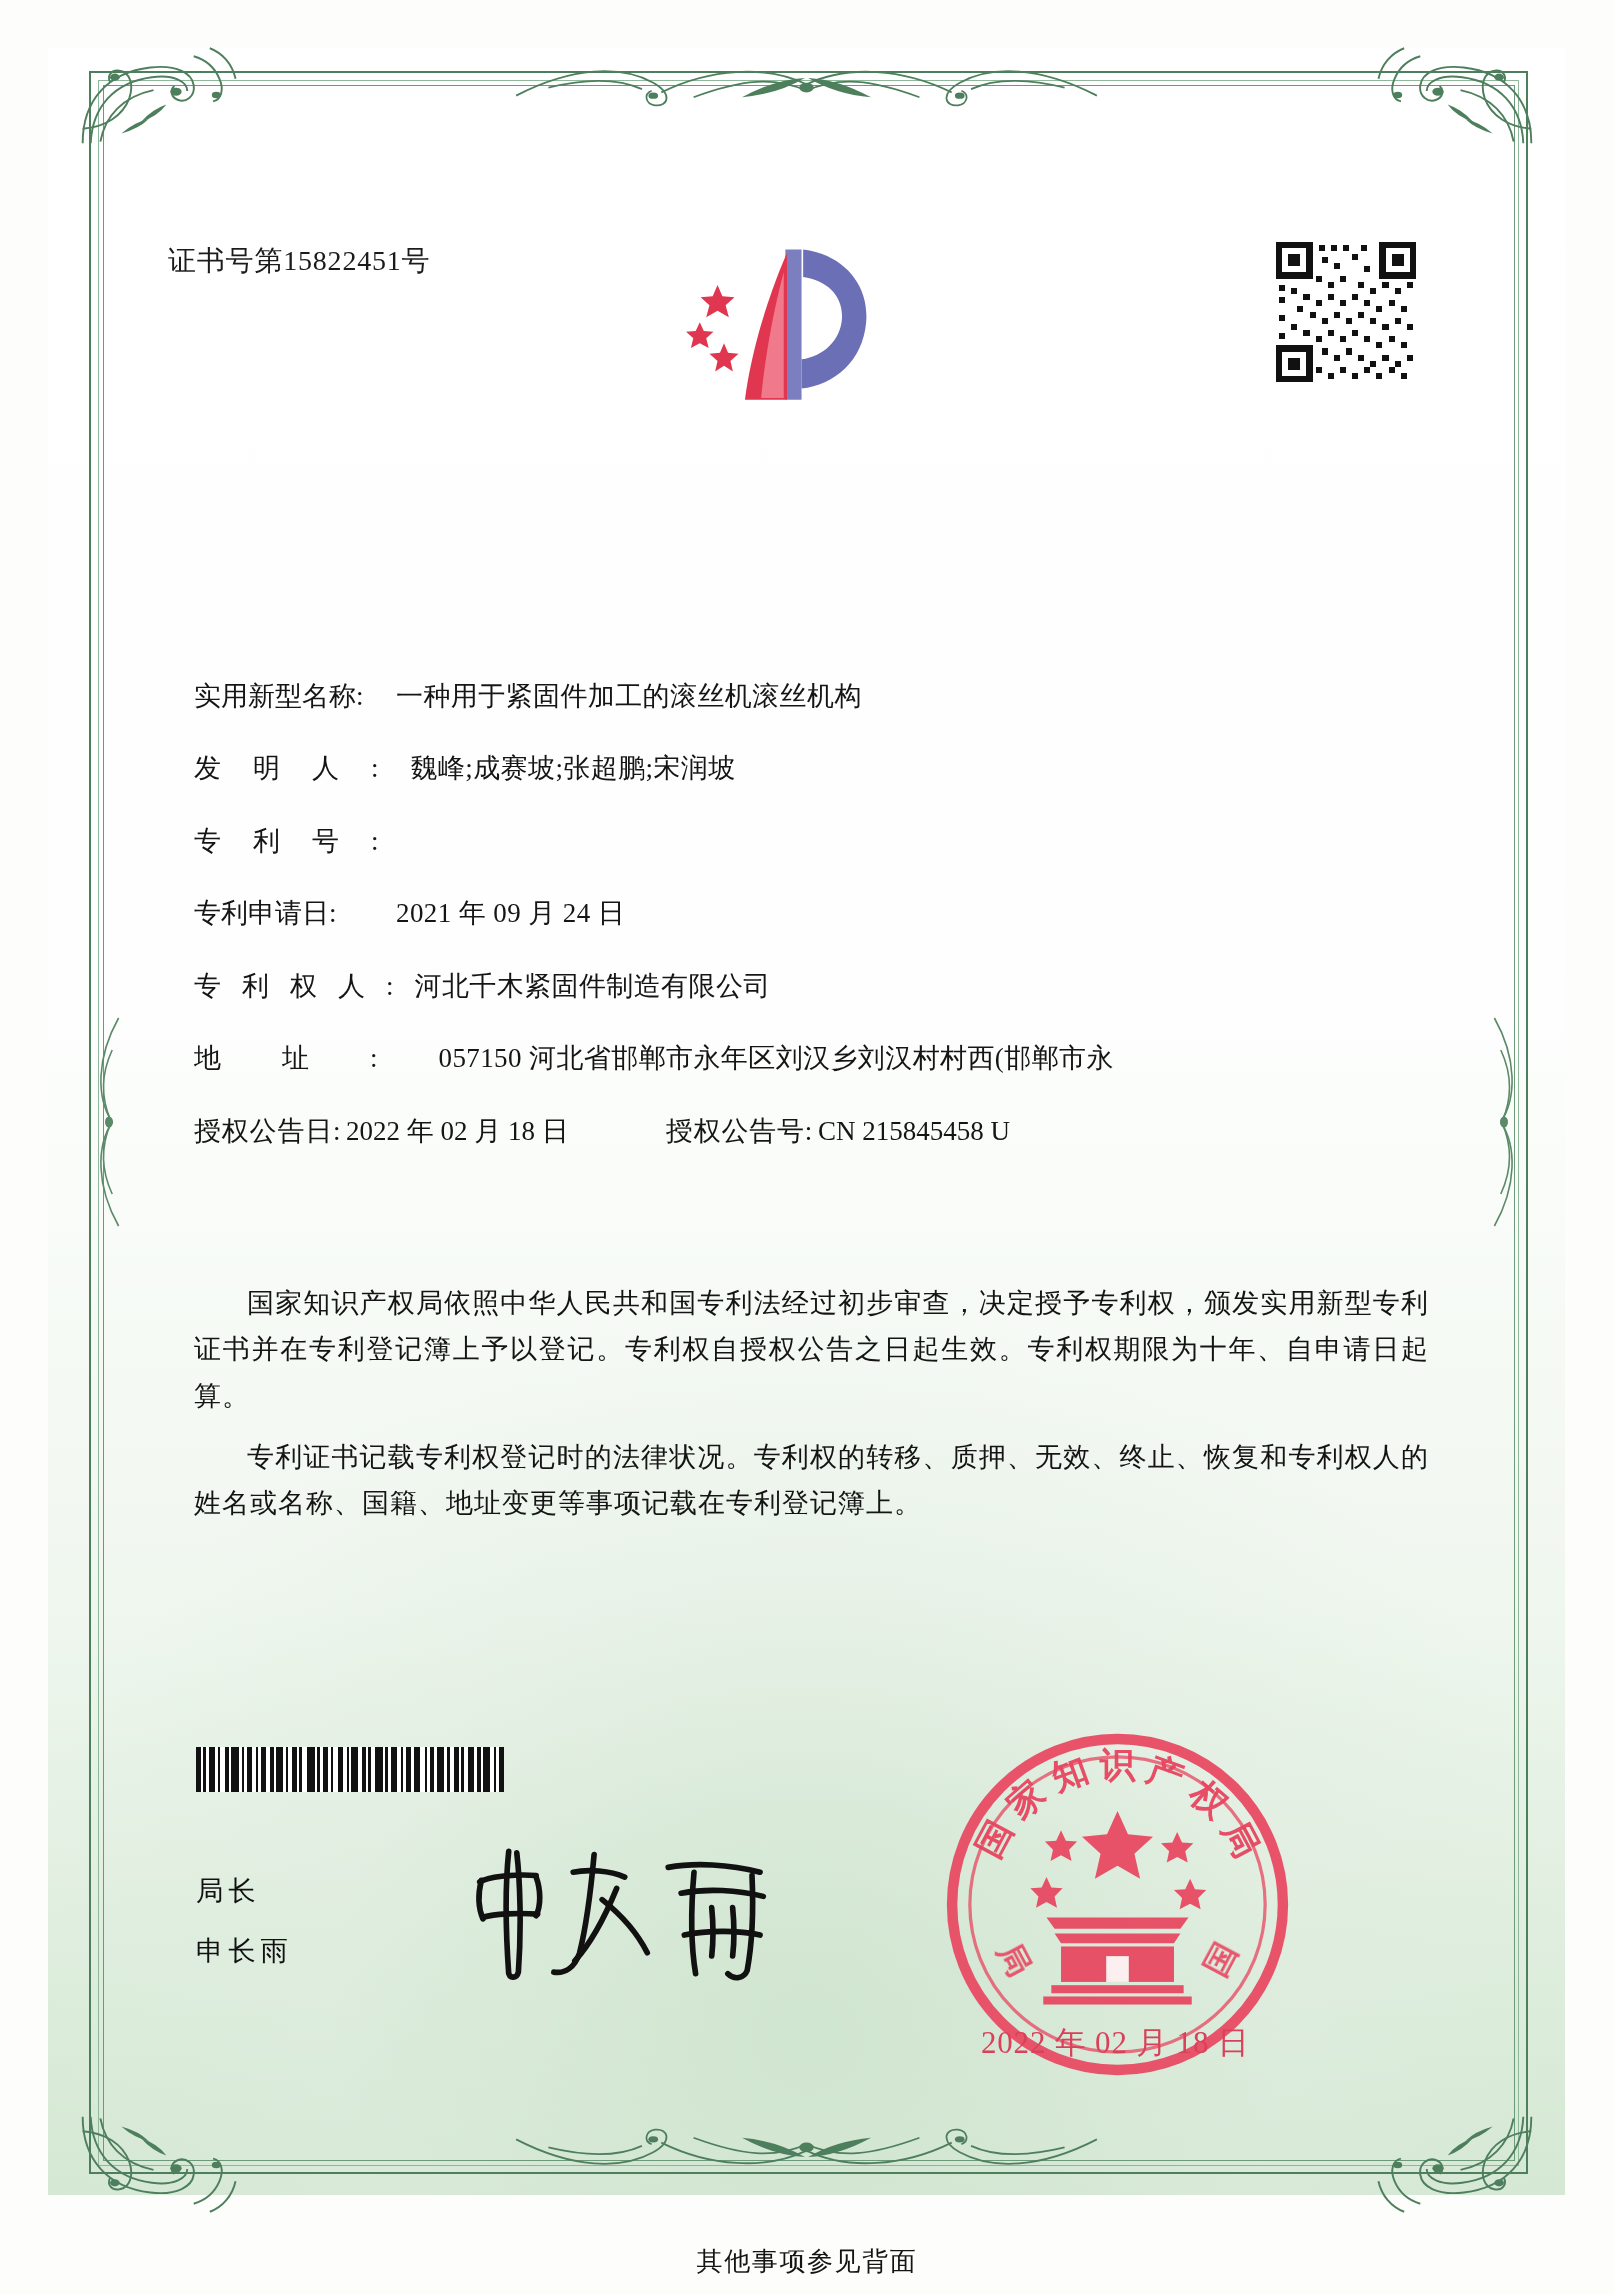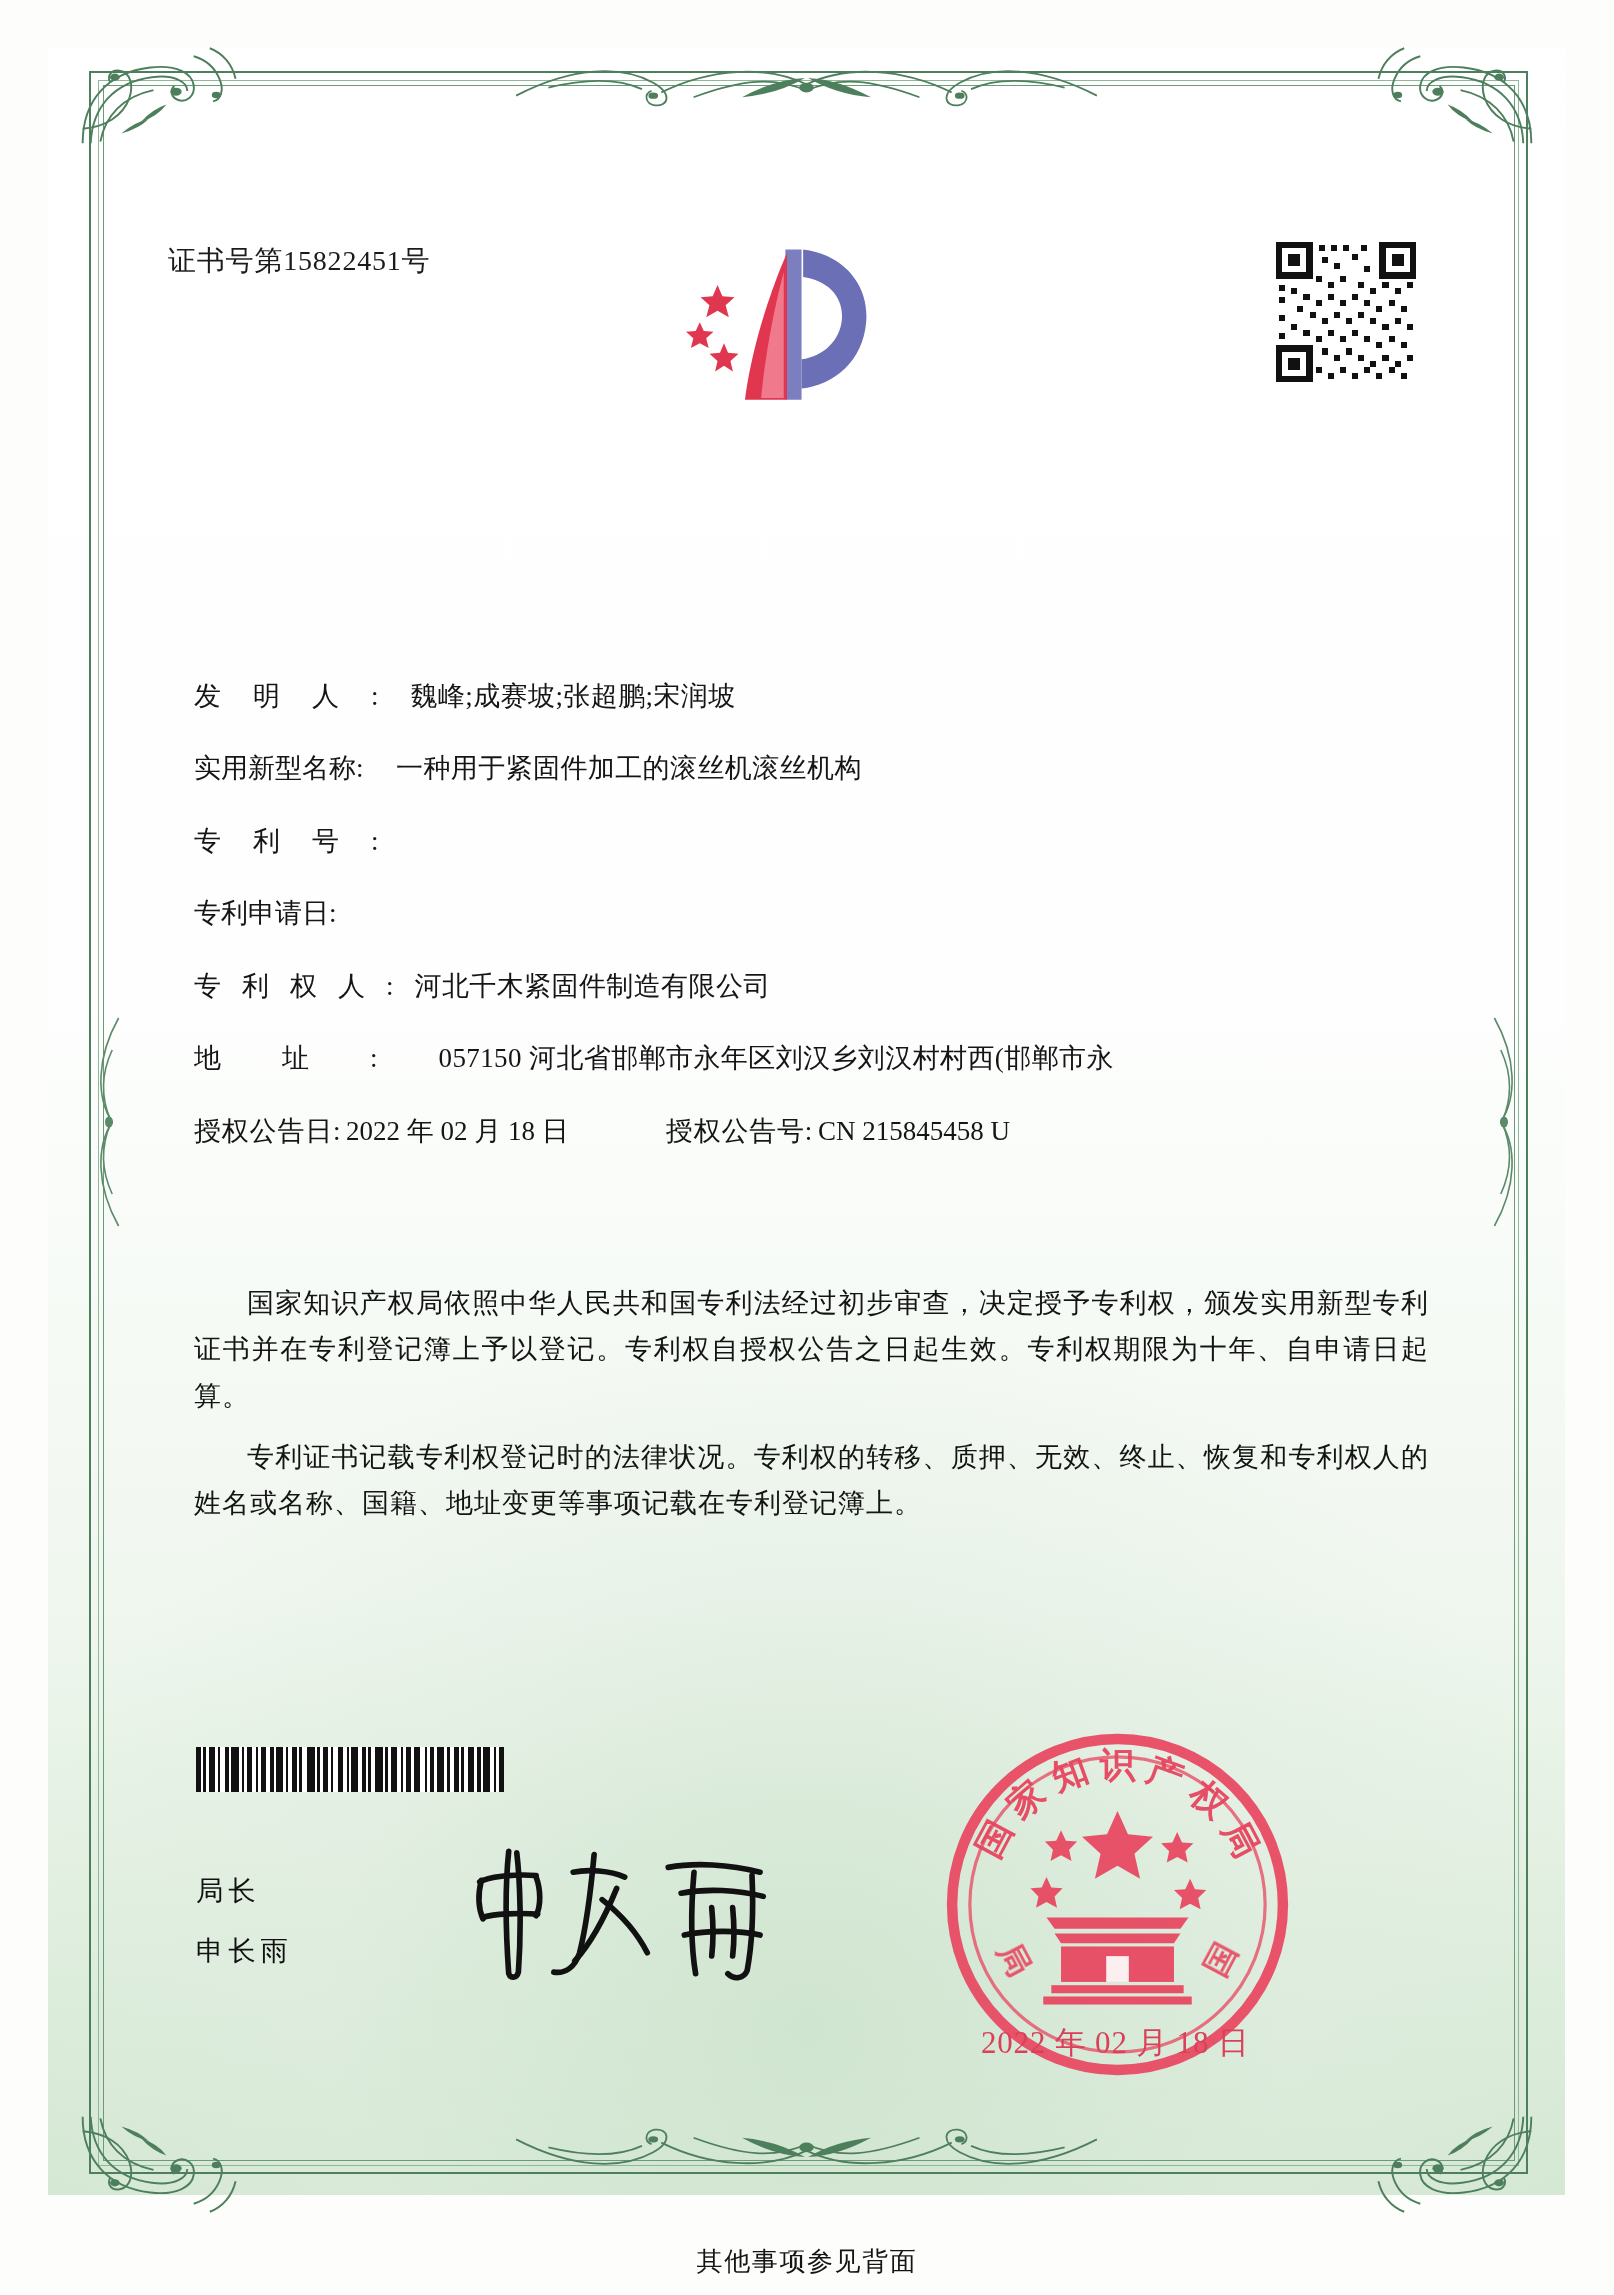"发明人:" div.field-row { order: before "实用新型名称:" -> after "实用新型名称:" }
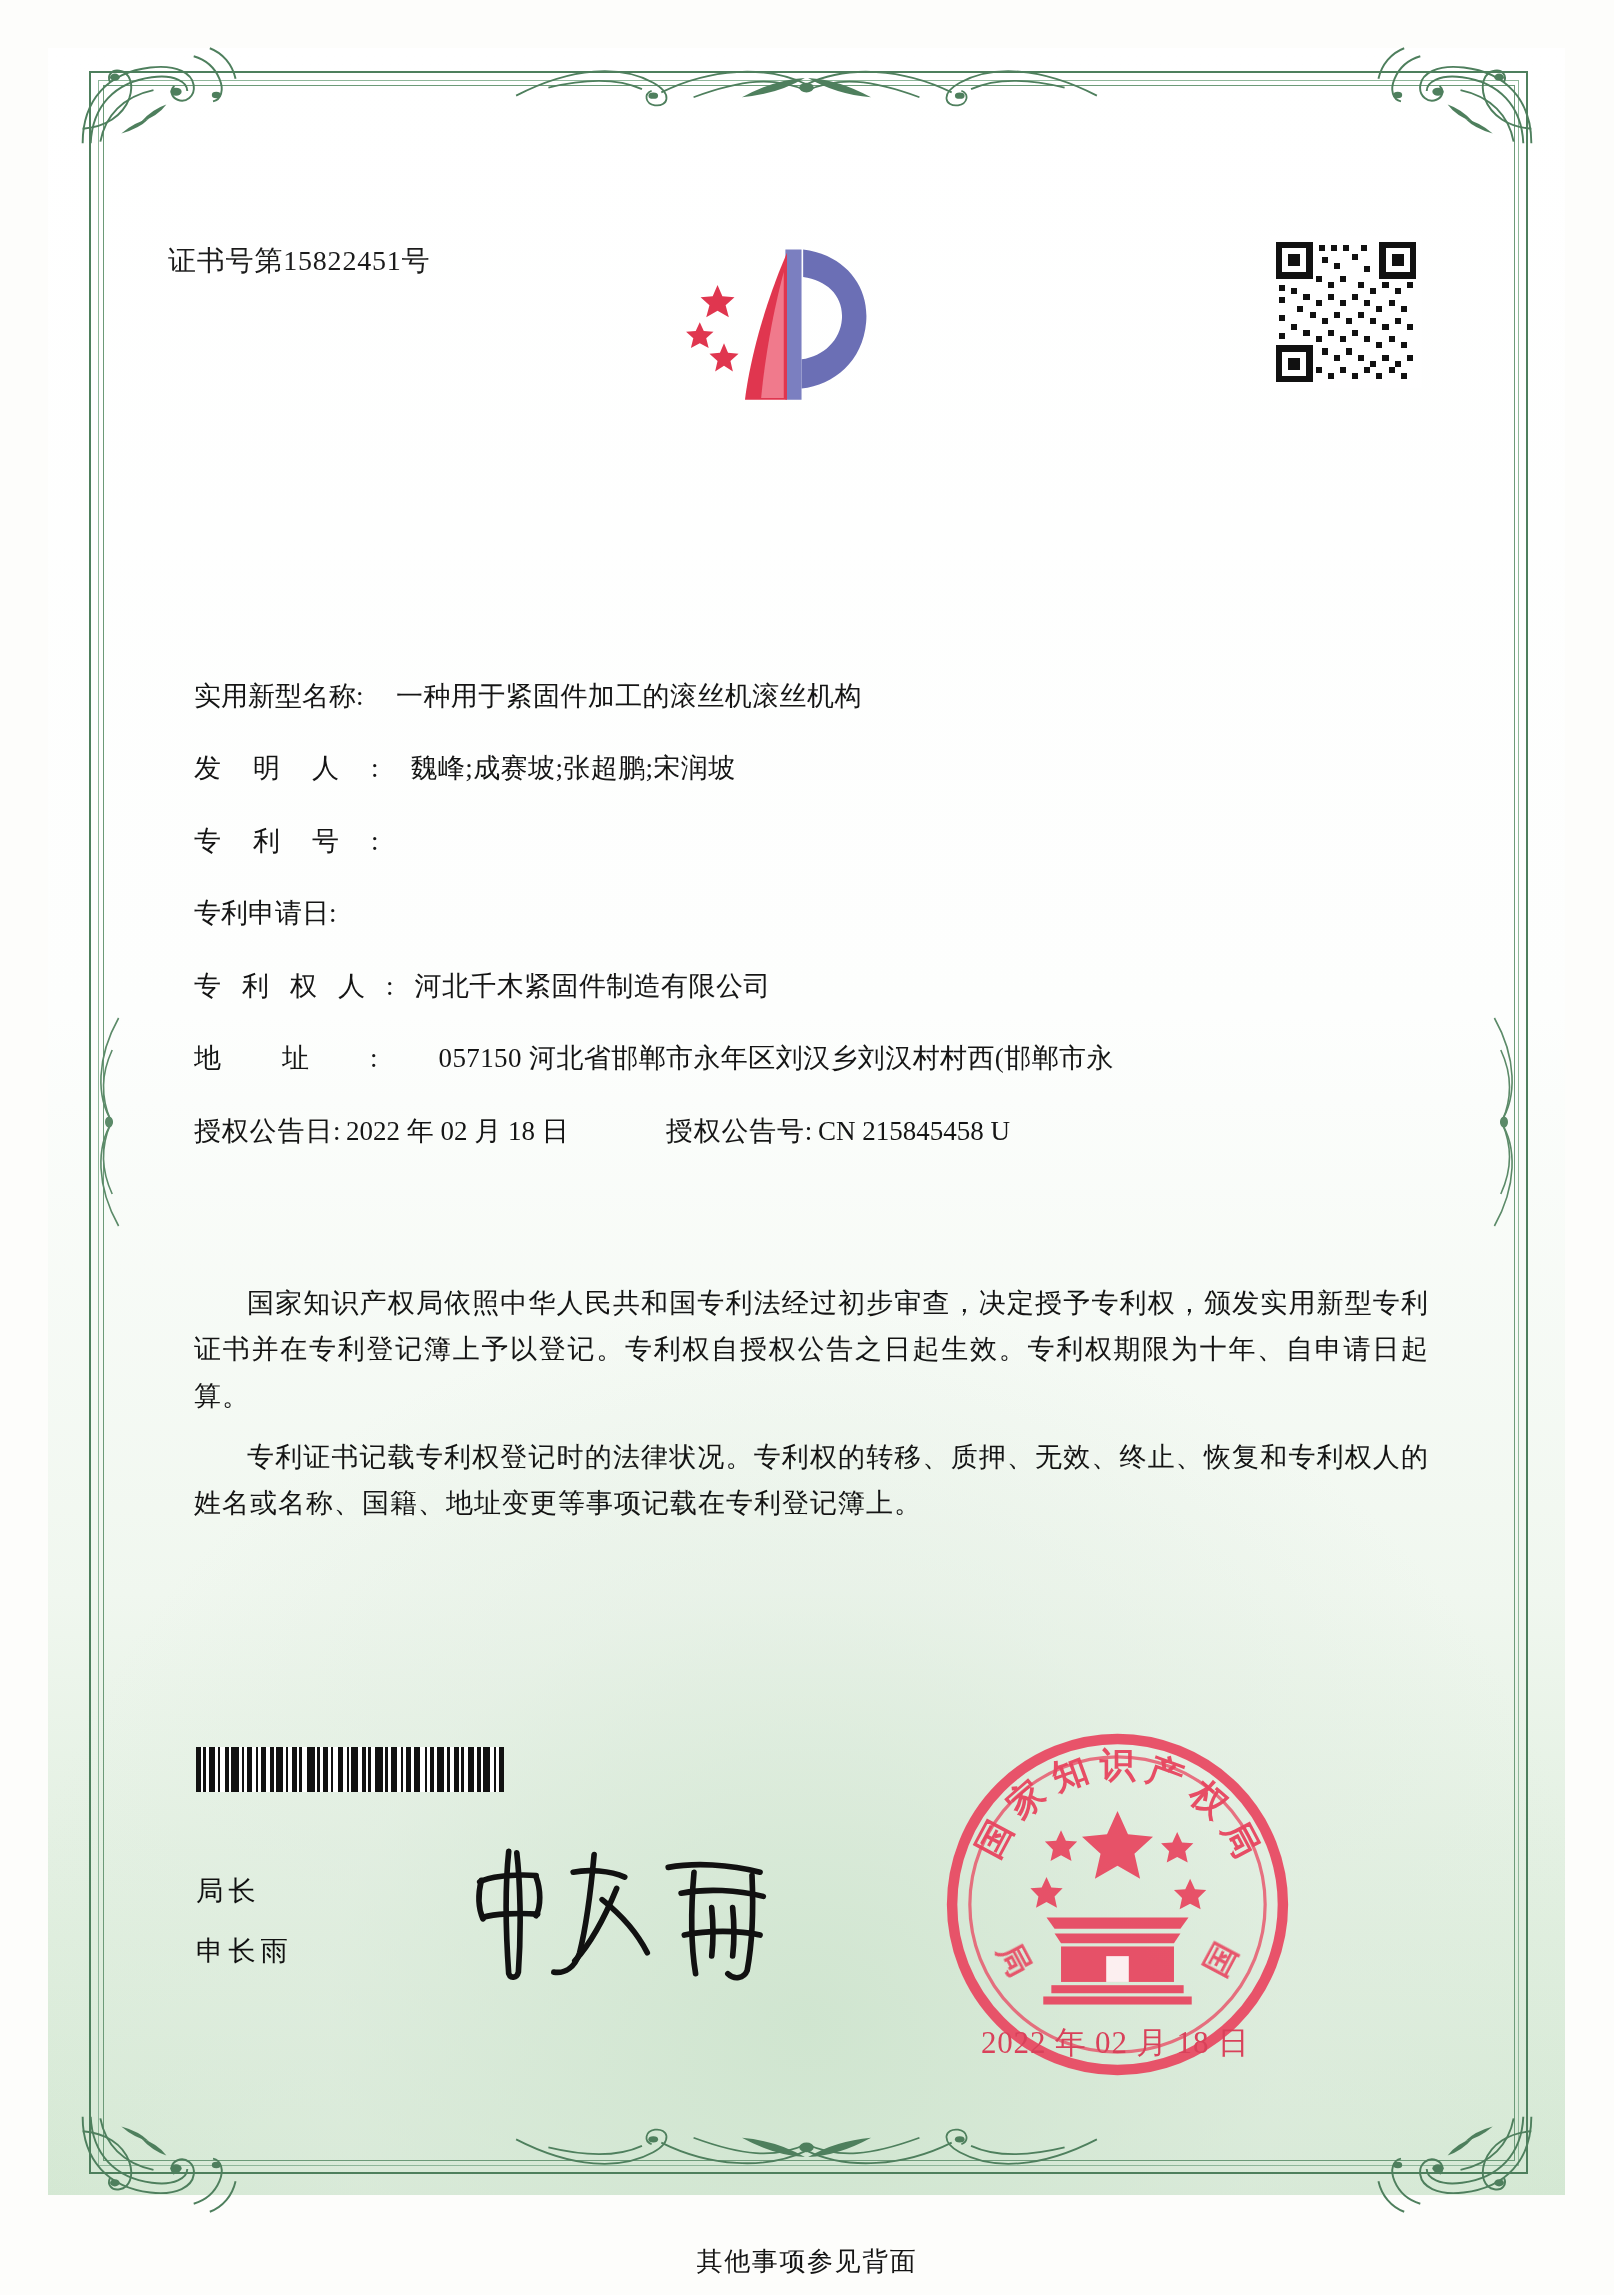"2021 年 09 月 24" span.f-value { html: none -> <span>2021 年 09 月 24 日</span> }
